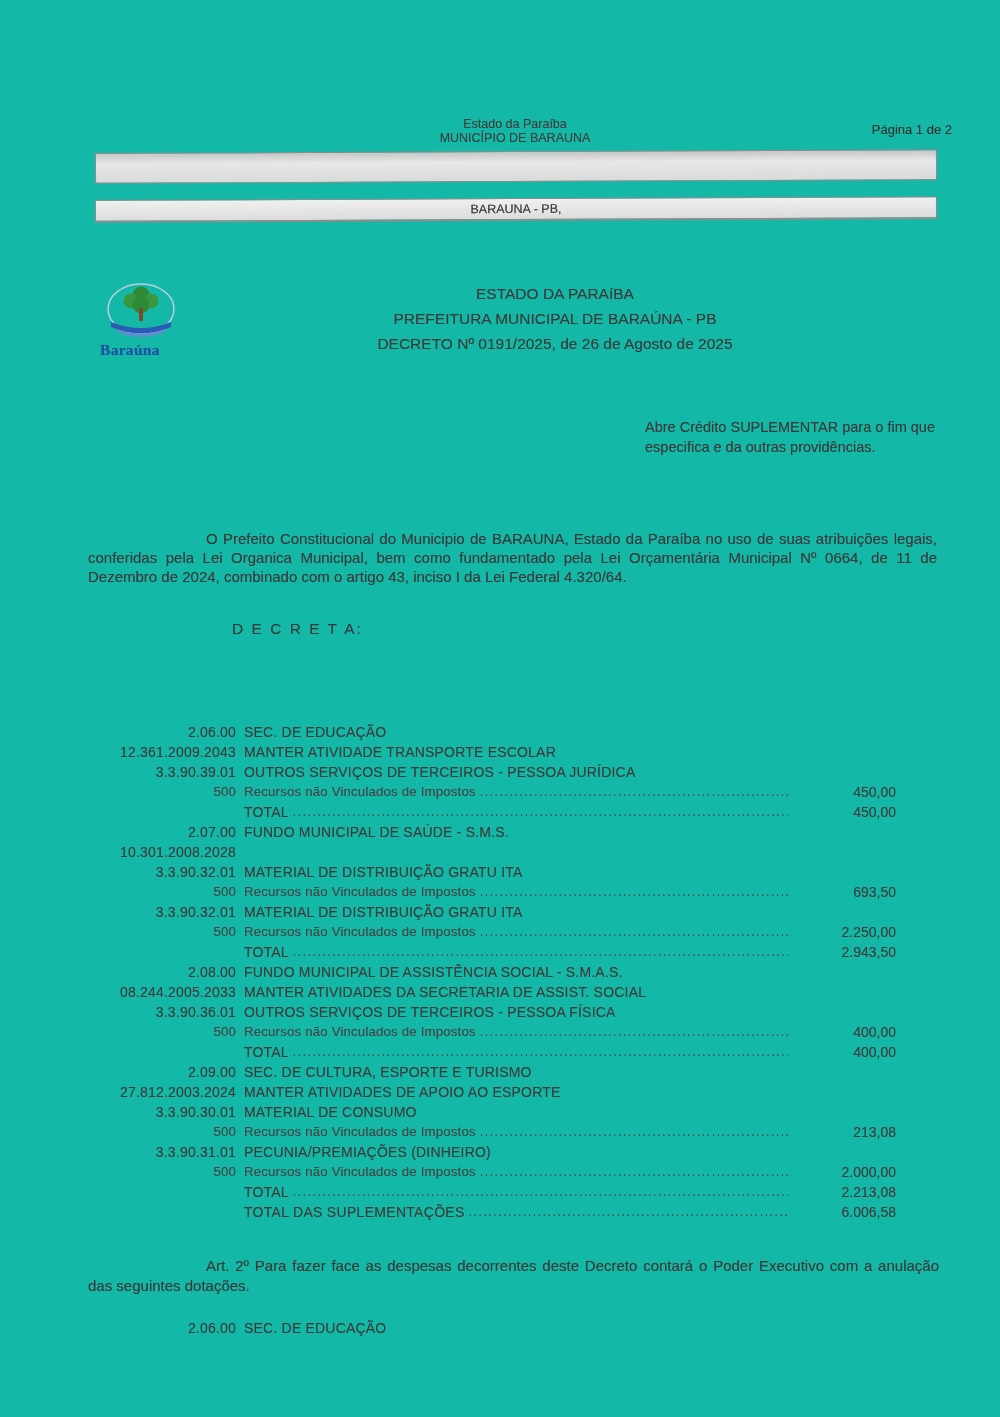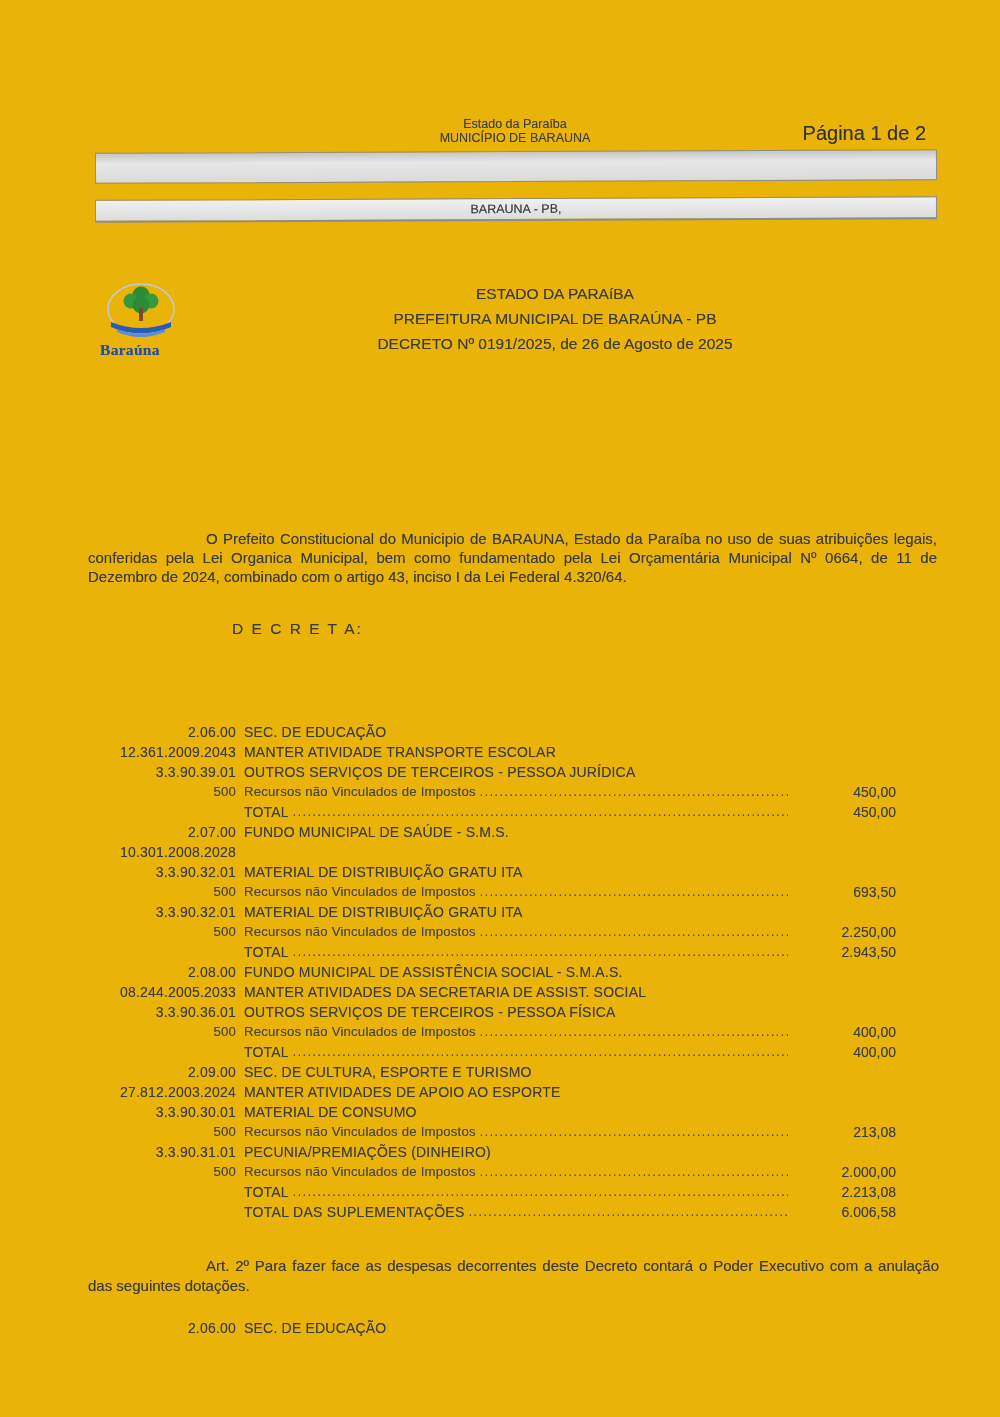"Estado da Paraíba" .page { background: #eab308 -> #14b8a6 }
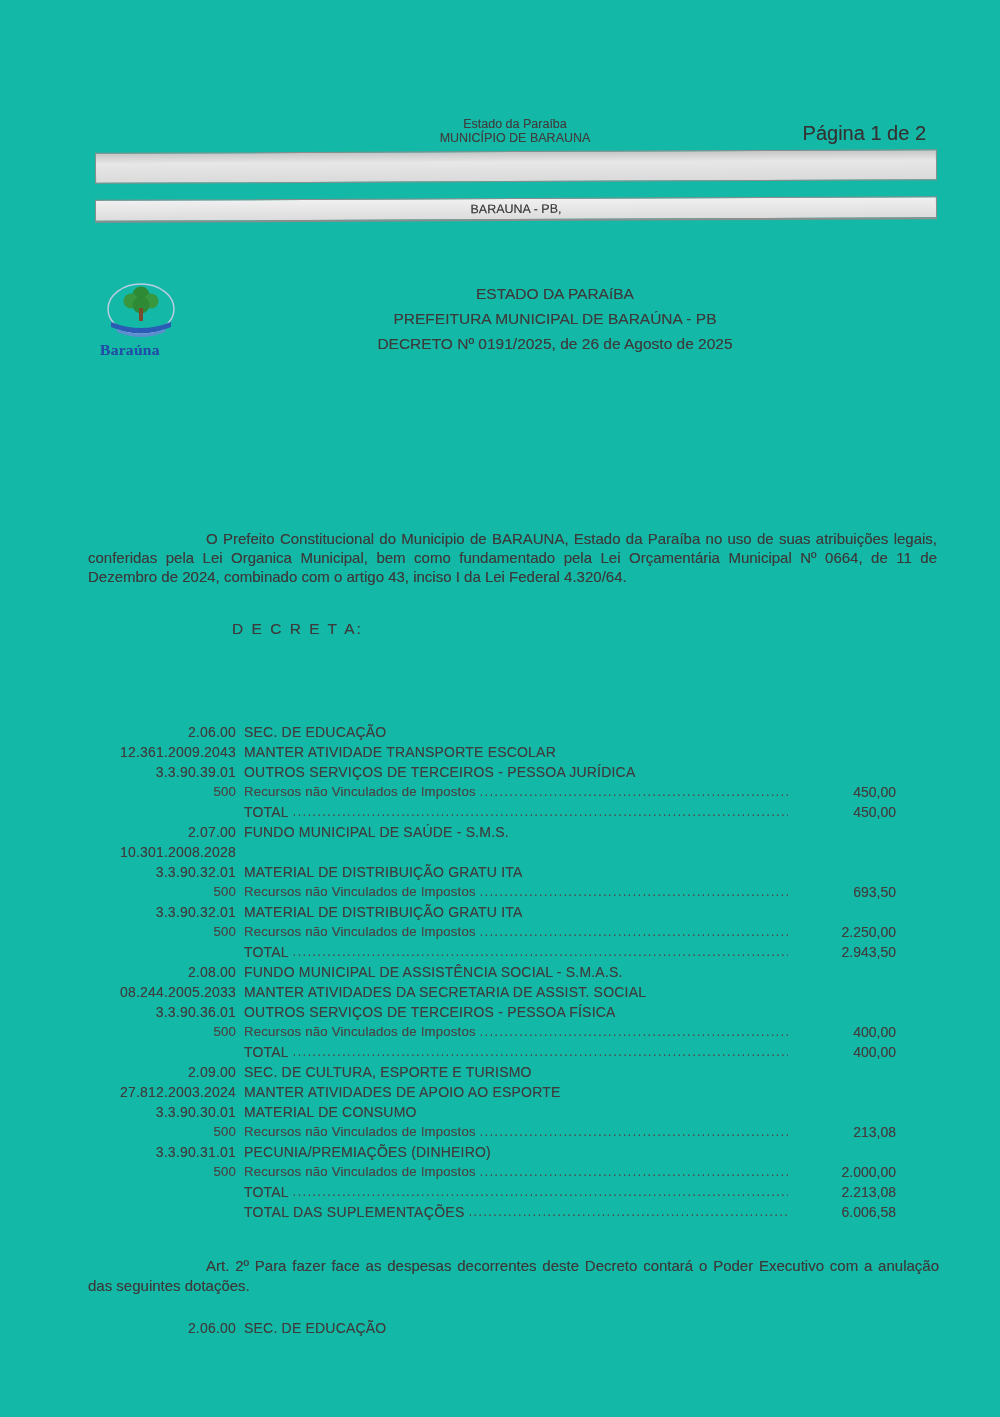"Página 1 de 2" .pagina { font-size: 20px -> 13px; right: 74px -> 48px }
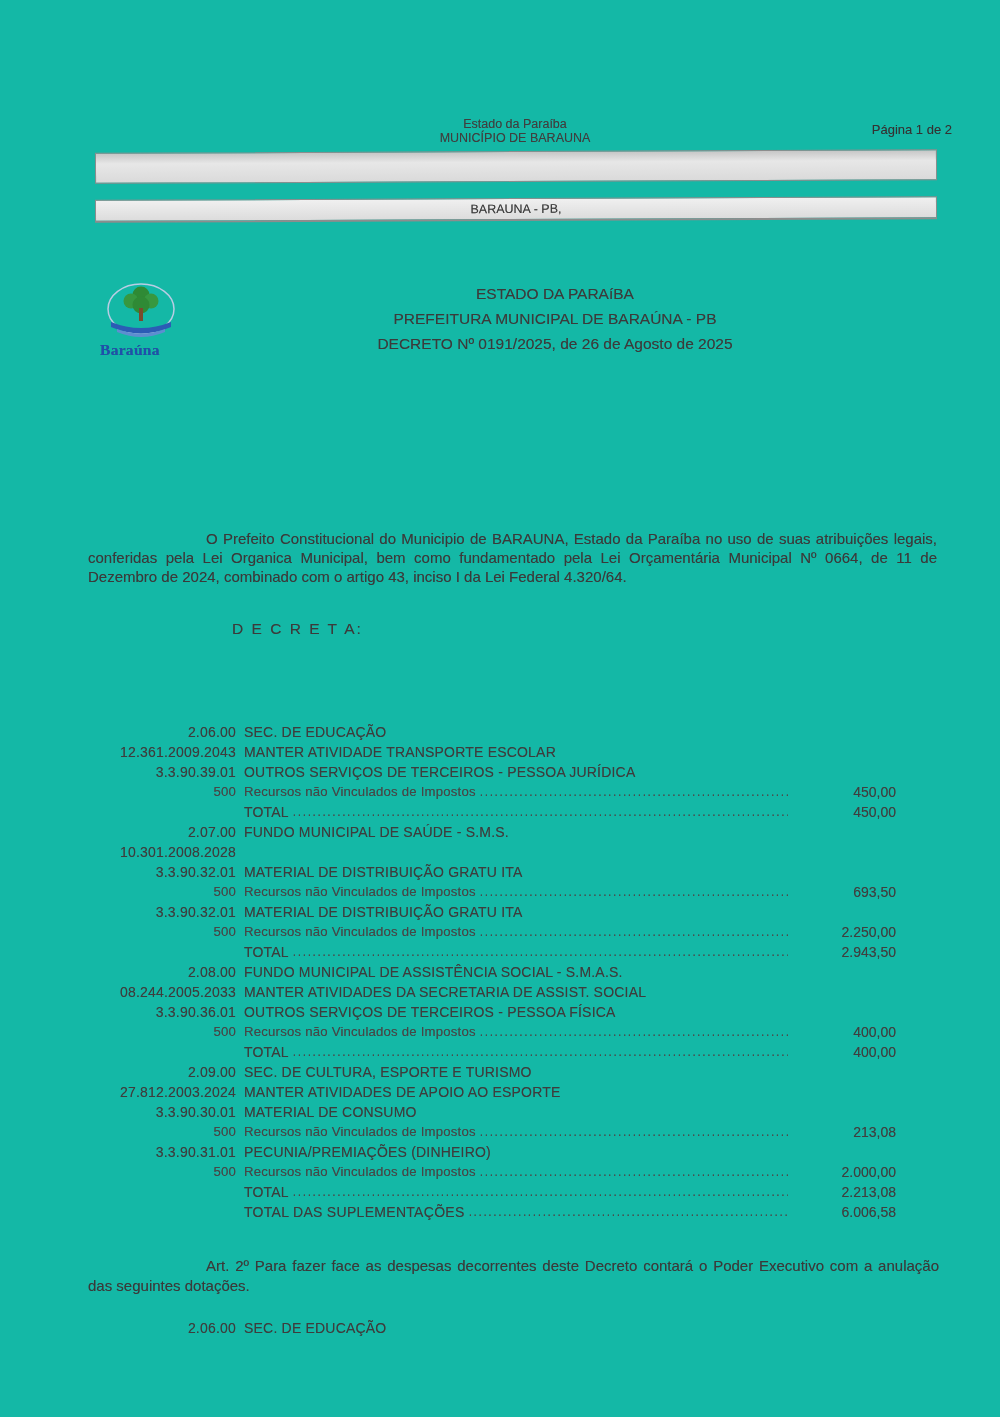"Abre Crédito SUPLEMENTAR para o" div.ementa { html: none -> <div>Abre Crédito SUPLEMENTAR para o fim que especifica e da outras providências.</div> }
